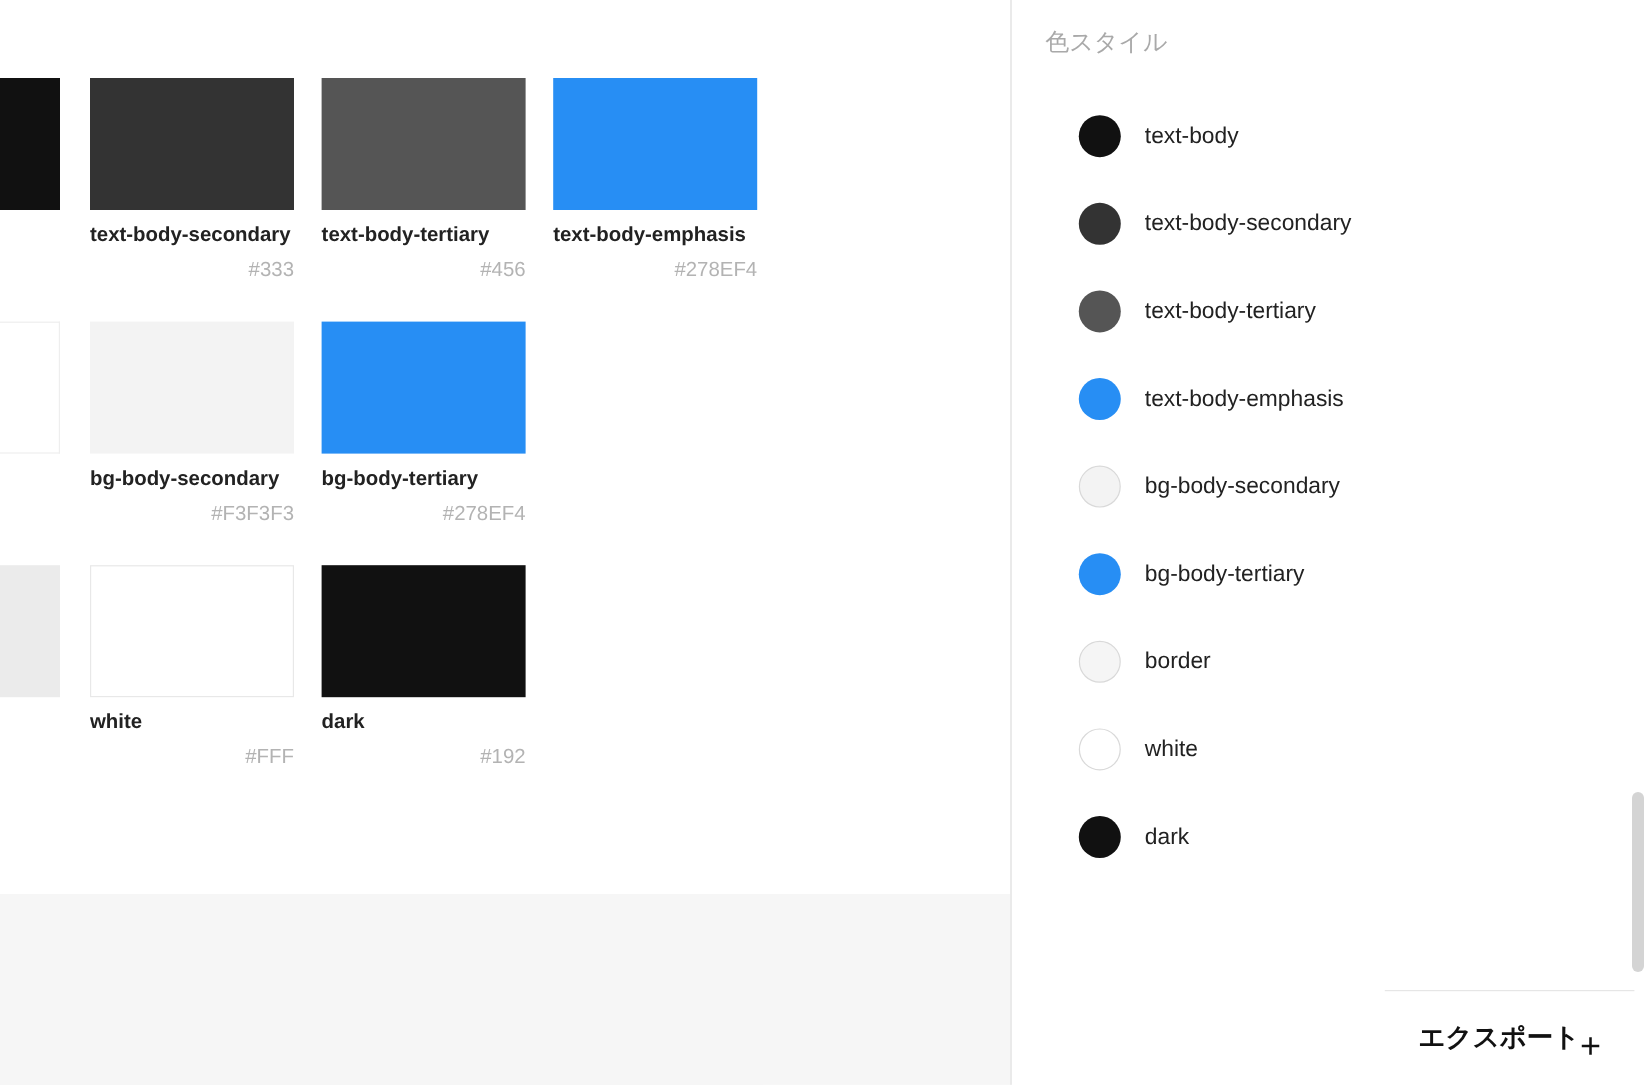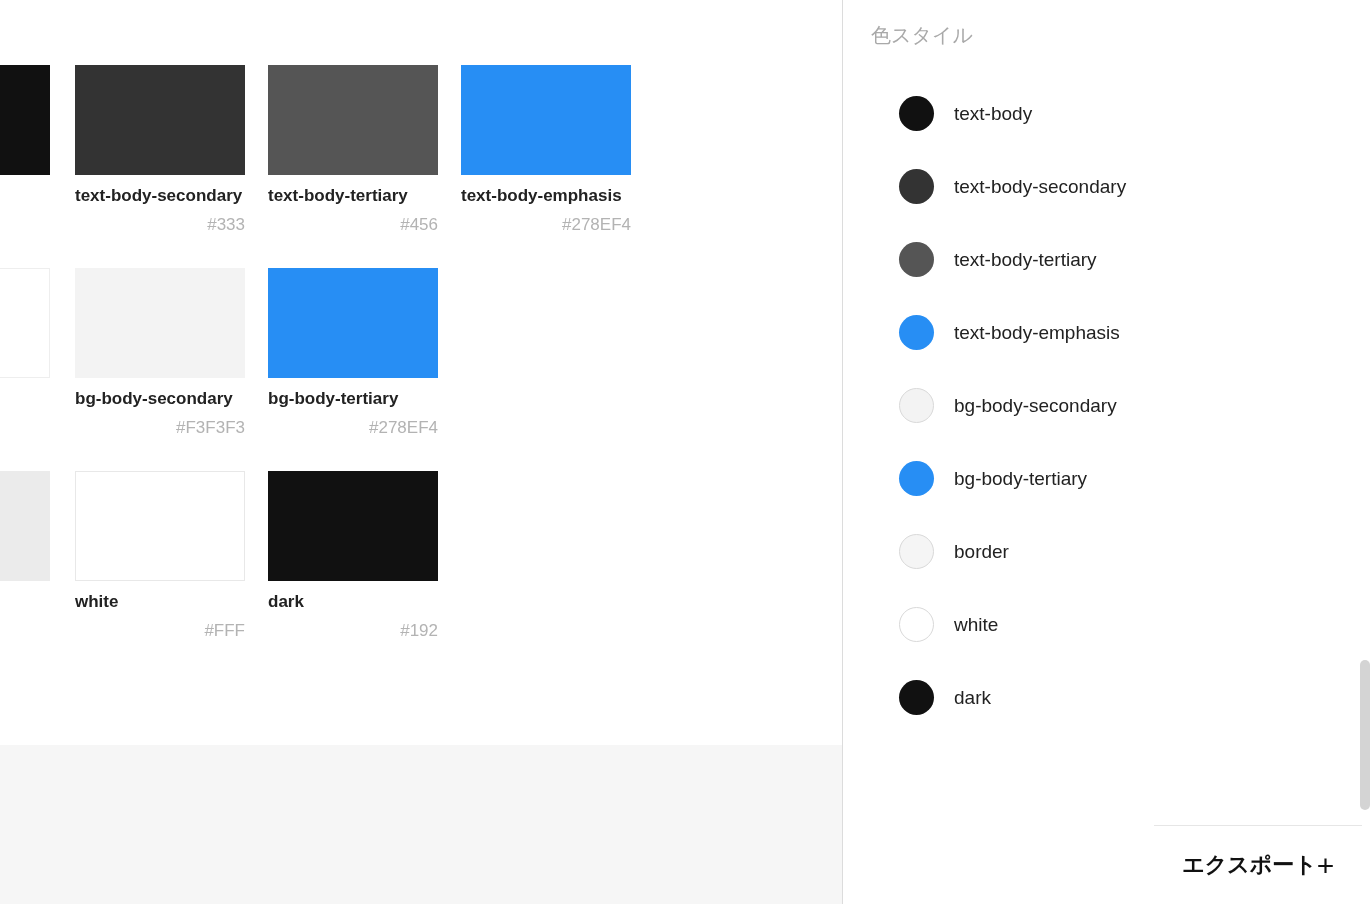"エクスポート" .export-section { align-items: center -> flex-end }
